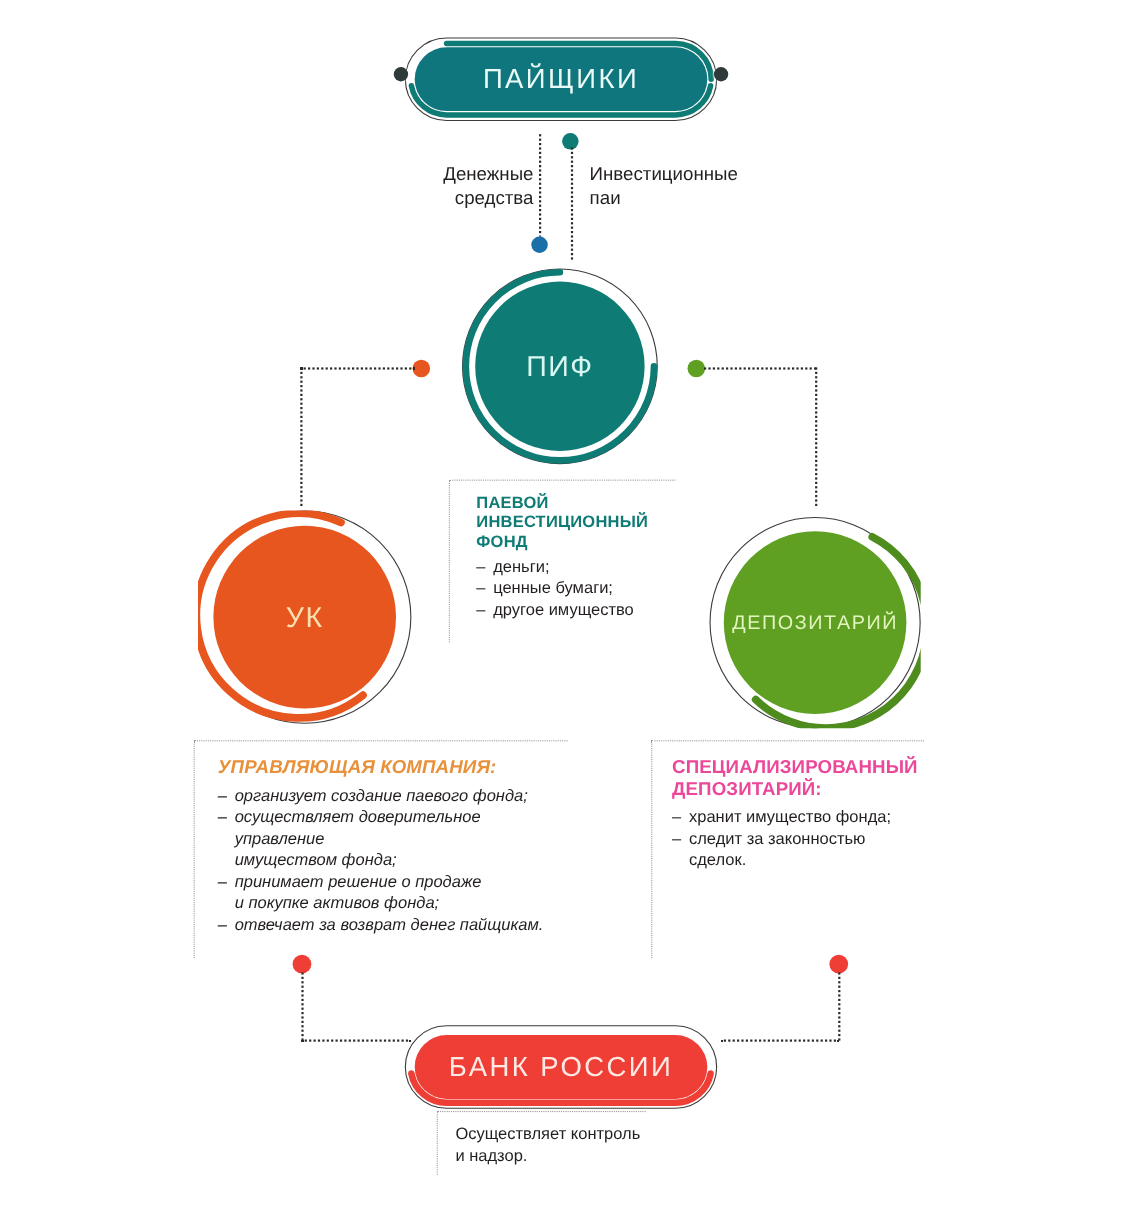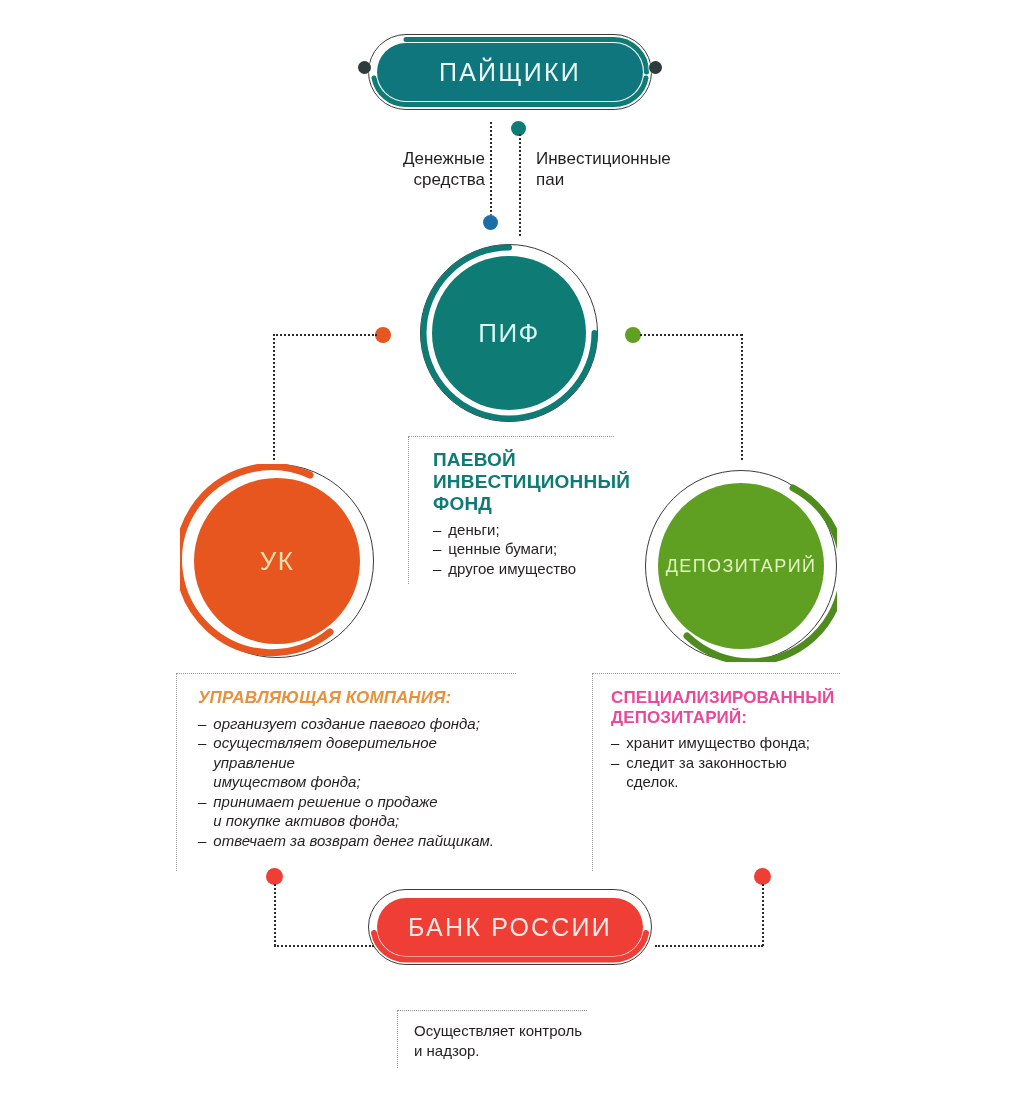"ПАЕВОЙ" div.txt-head { font-size: 19px -> 15px }
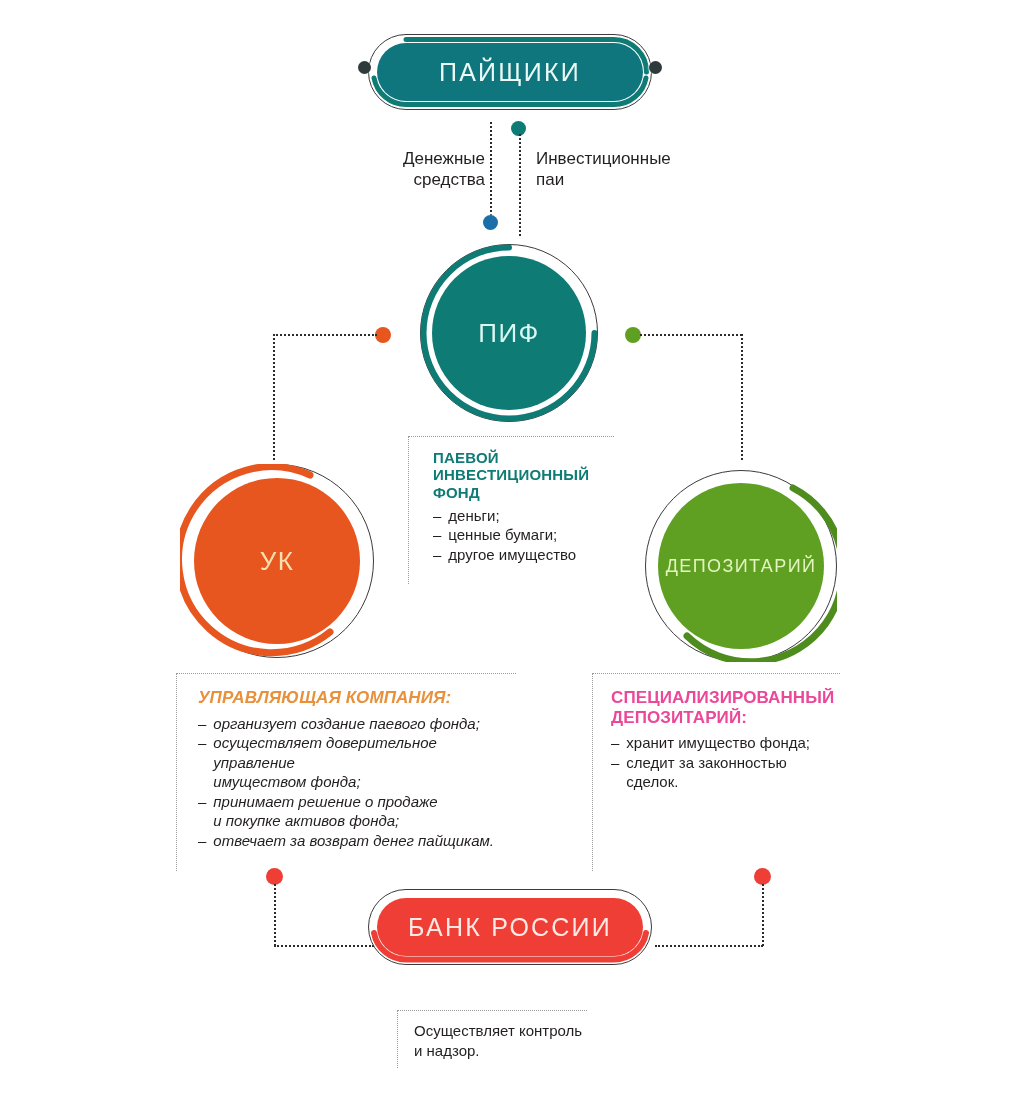"БАНК РОССИИ" div.pill-wrap { top: 889px -> 932px }
